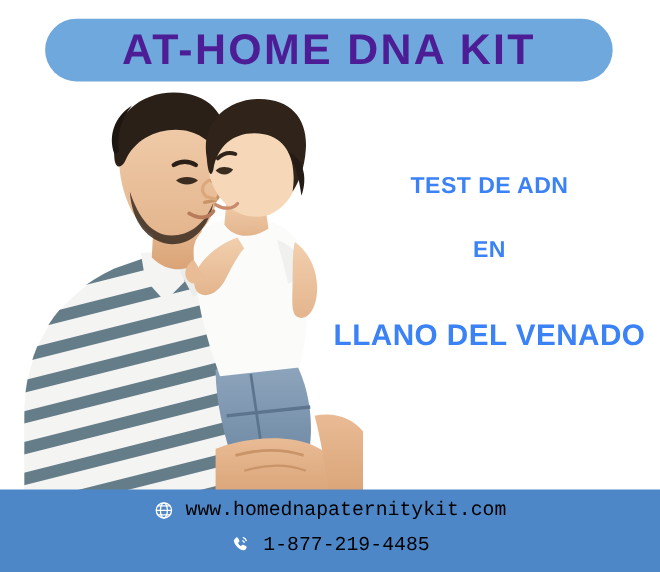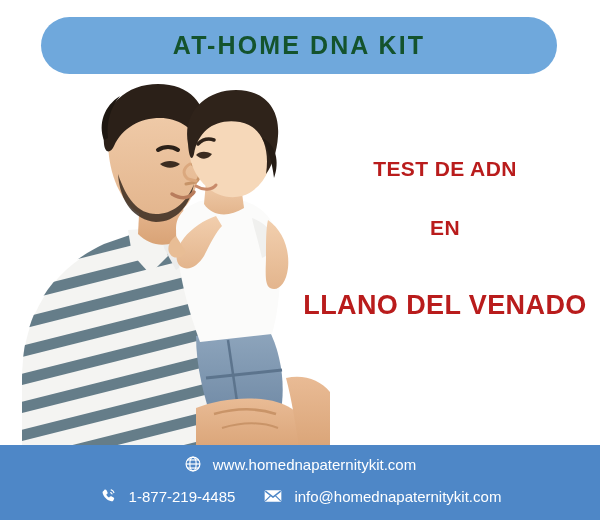"AT-HOME DNA KIT" #header-title { color: #14532d -> #4c1d95; font-size: 25px -> 39px }
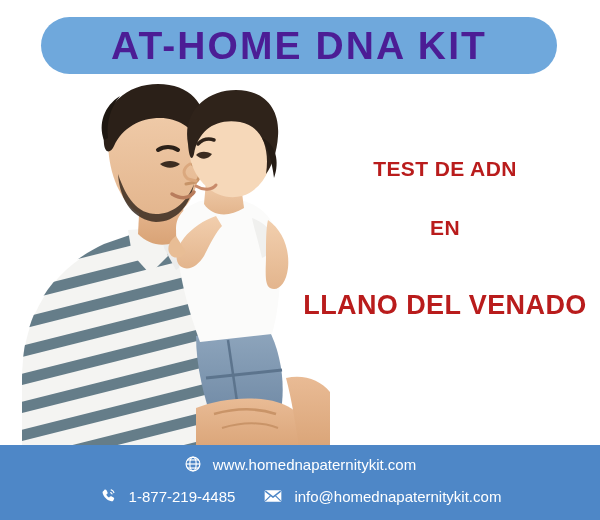"TEST DE ADN" .headline-line { color: #b91c1c -> #3b82f6 }
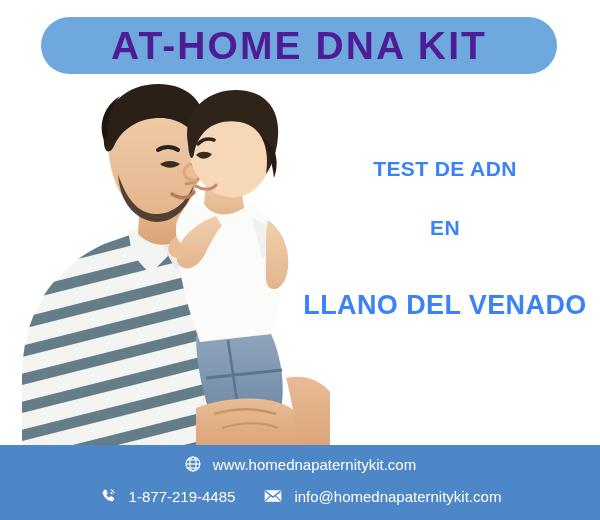"www.homednapaternitykit.com" .footer-text { color: #ffffff -> #000000; font-family: none -> Liberation Mono, monospace; font-size: 15px -> 18px }
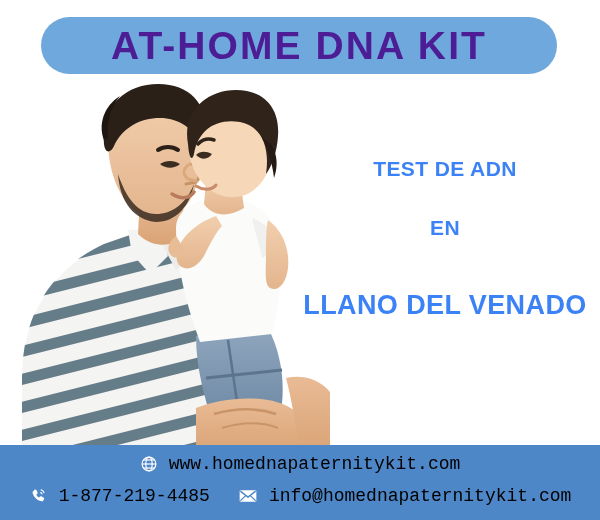"info@homednapaternitykit.com" div.contact-item { html: <div> <span> <svg> <rect></rect> <path></path> <path></path> </svg> </span> <span>info@homednapaternitykit.com</span> </div> -> none }
